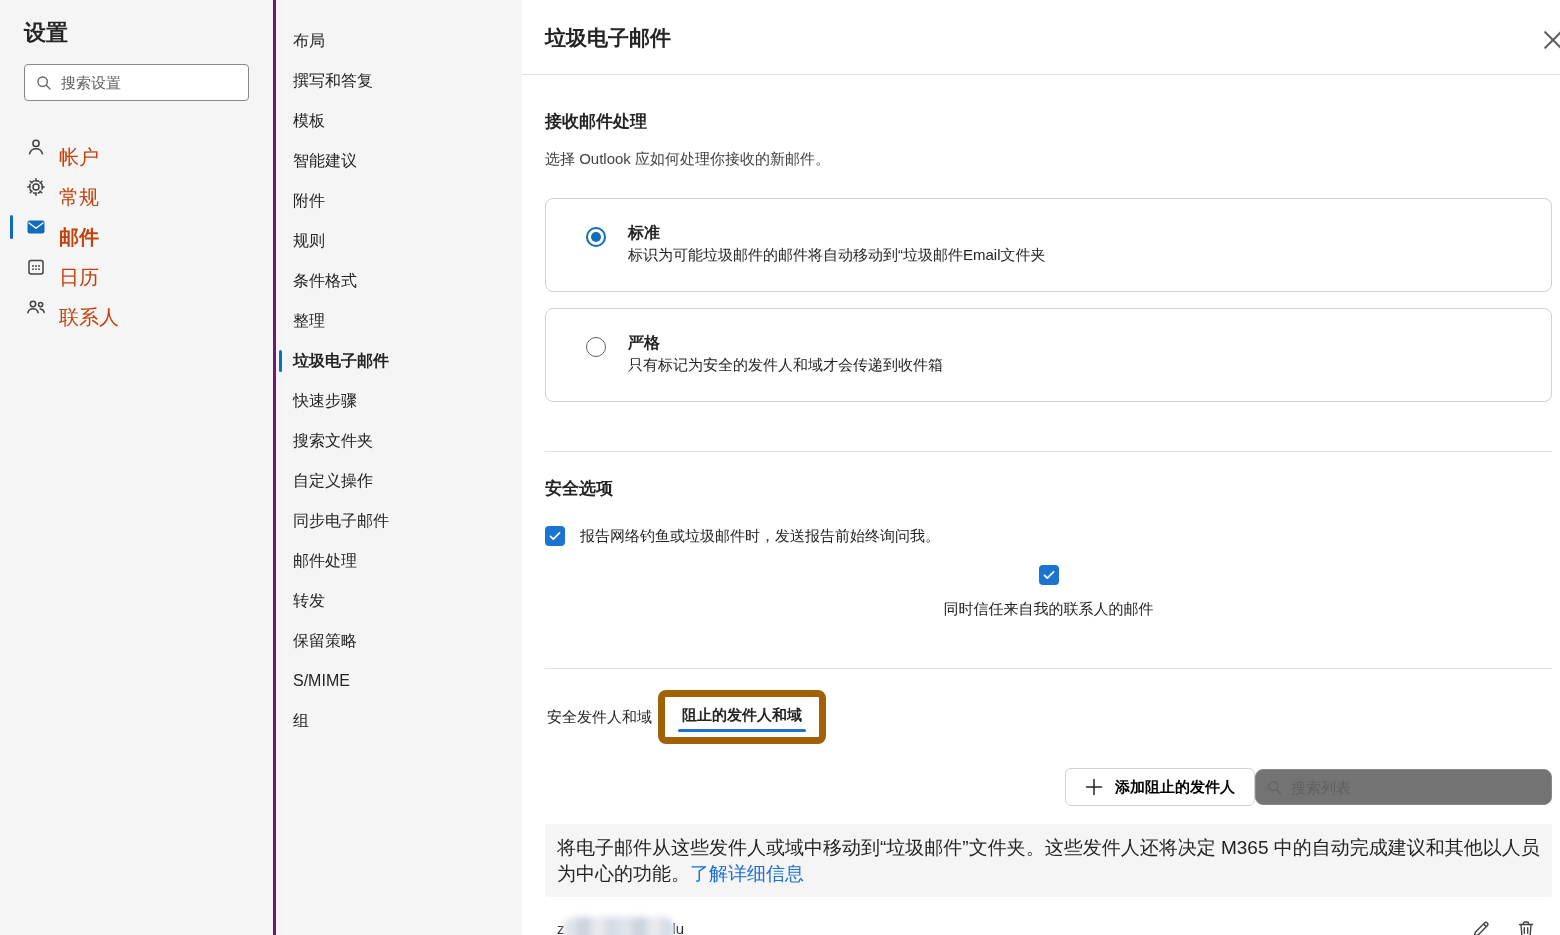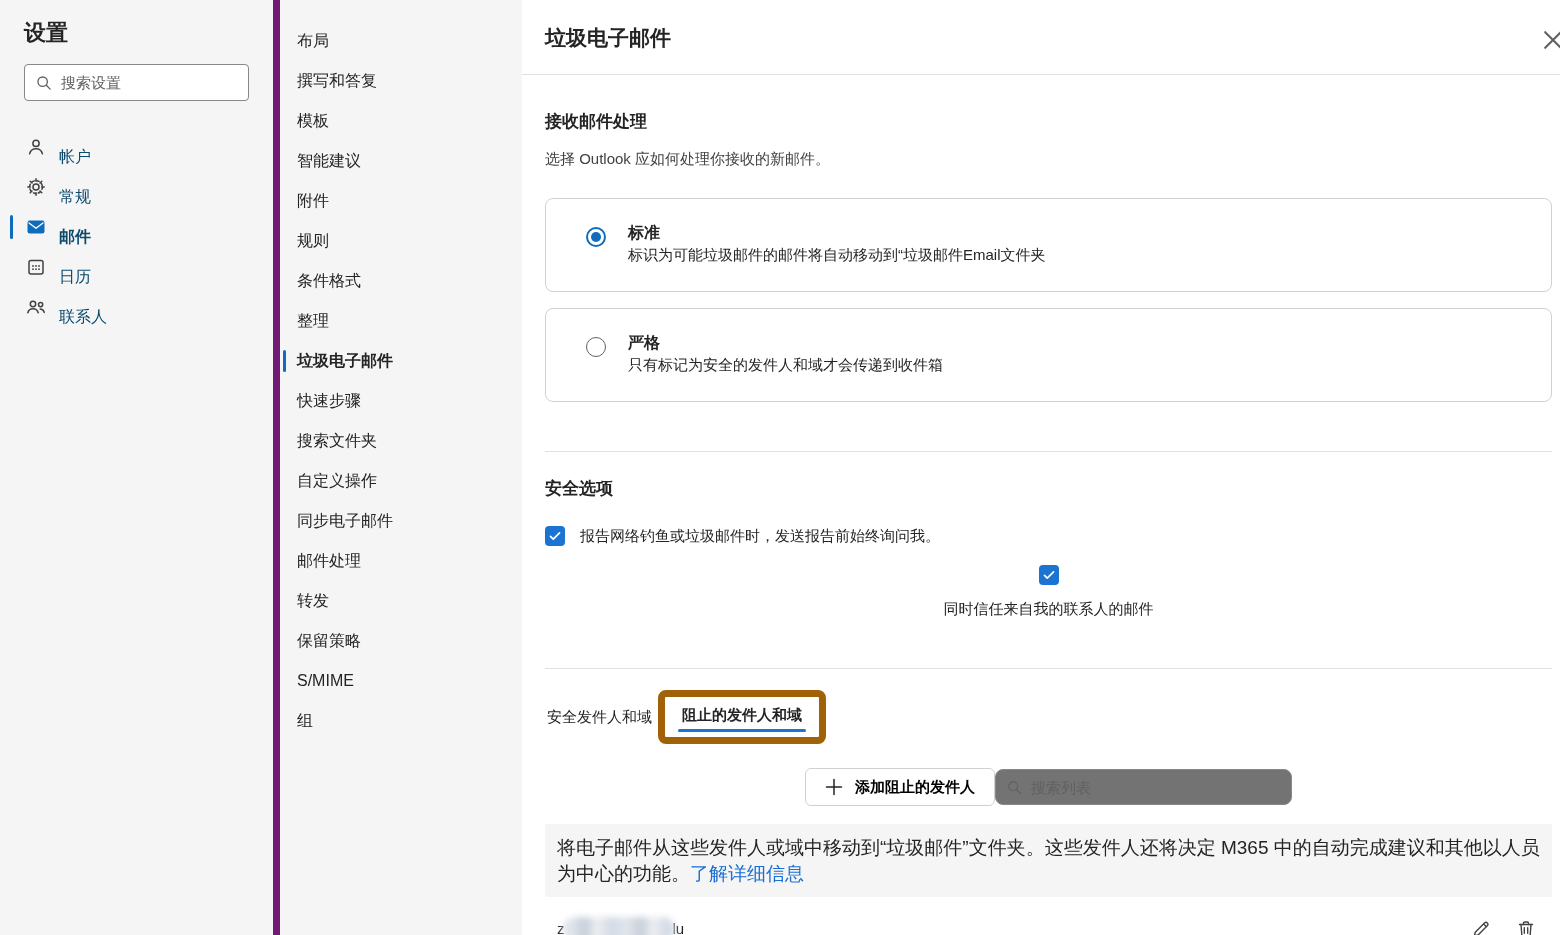"布局" .subnav { border-left: 7px solid #701a75 -> 3px solid #701a75 }
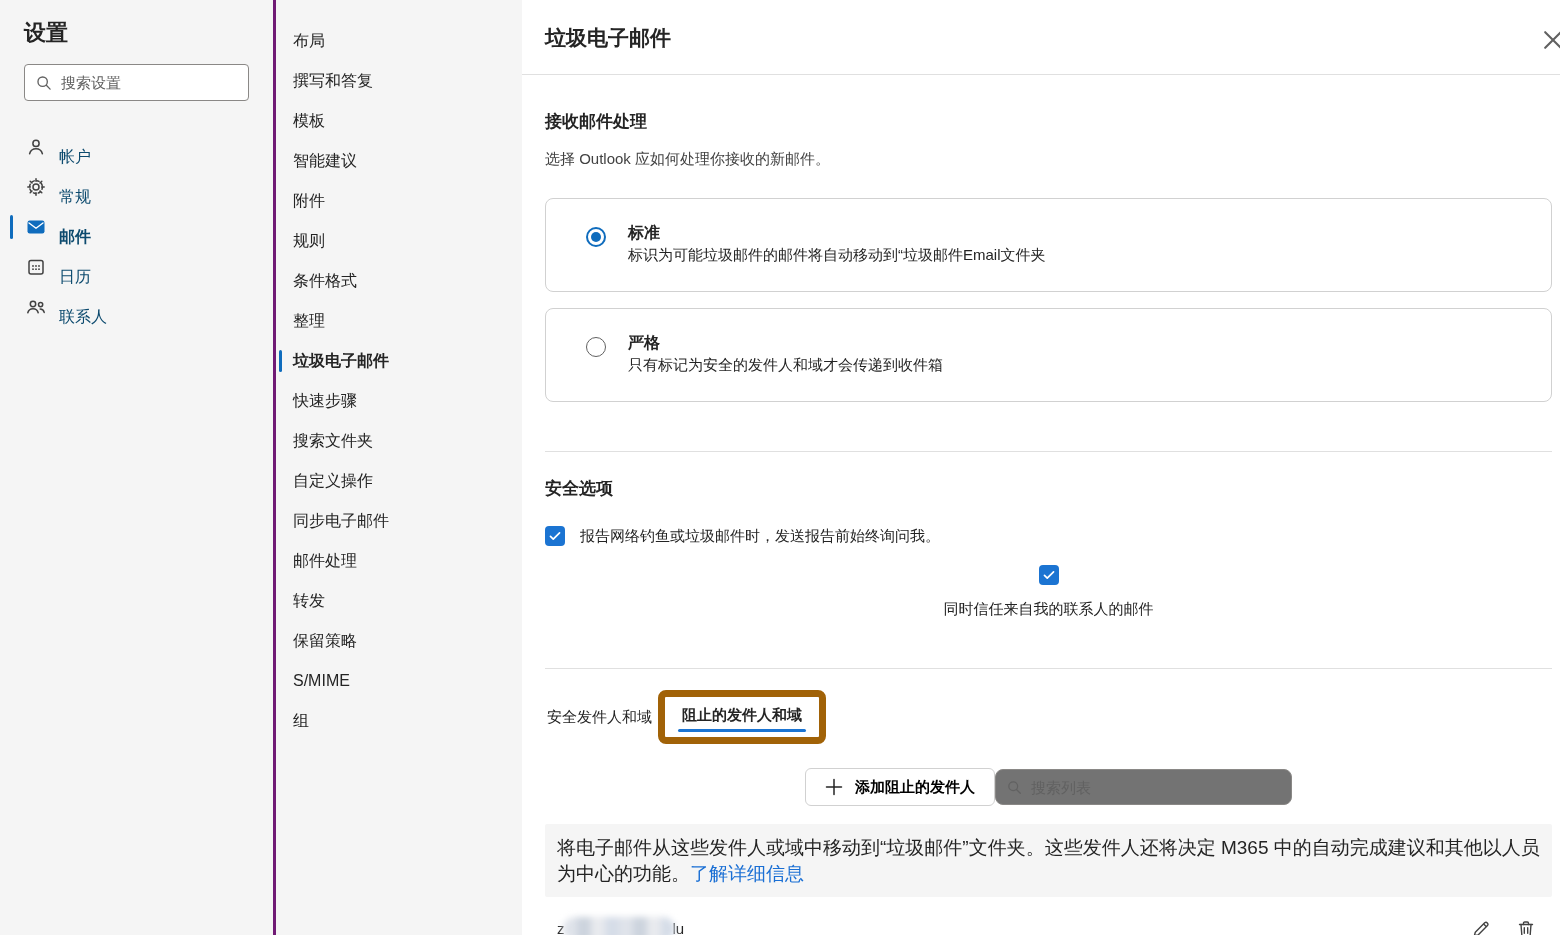"帐户" .nav-item .nav-label { color: #0c4a6e -> #c2410c; font-size: 16px -> 20px }
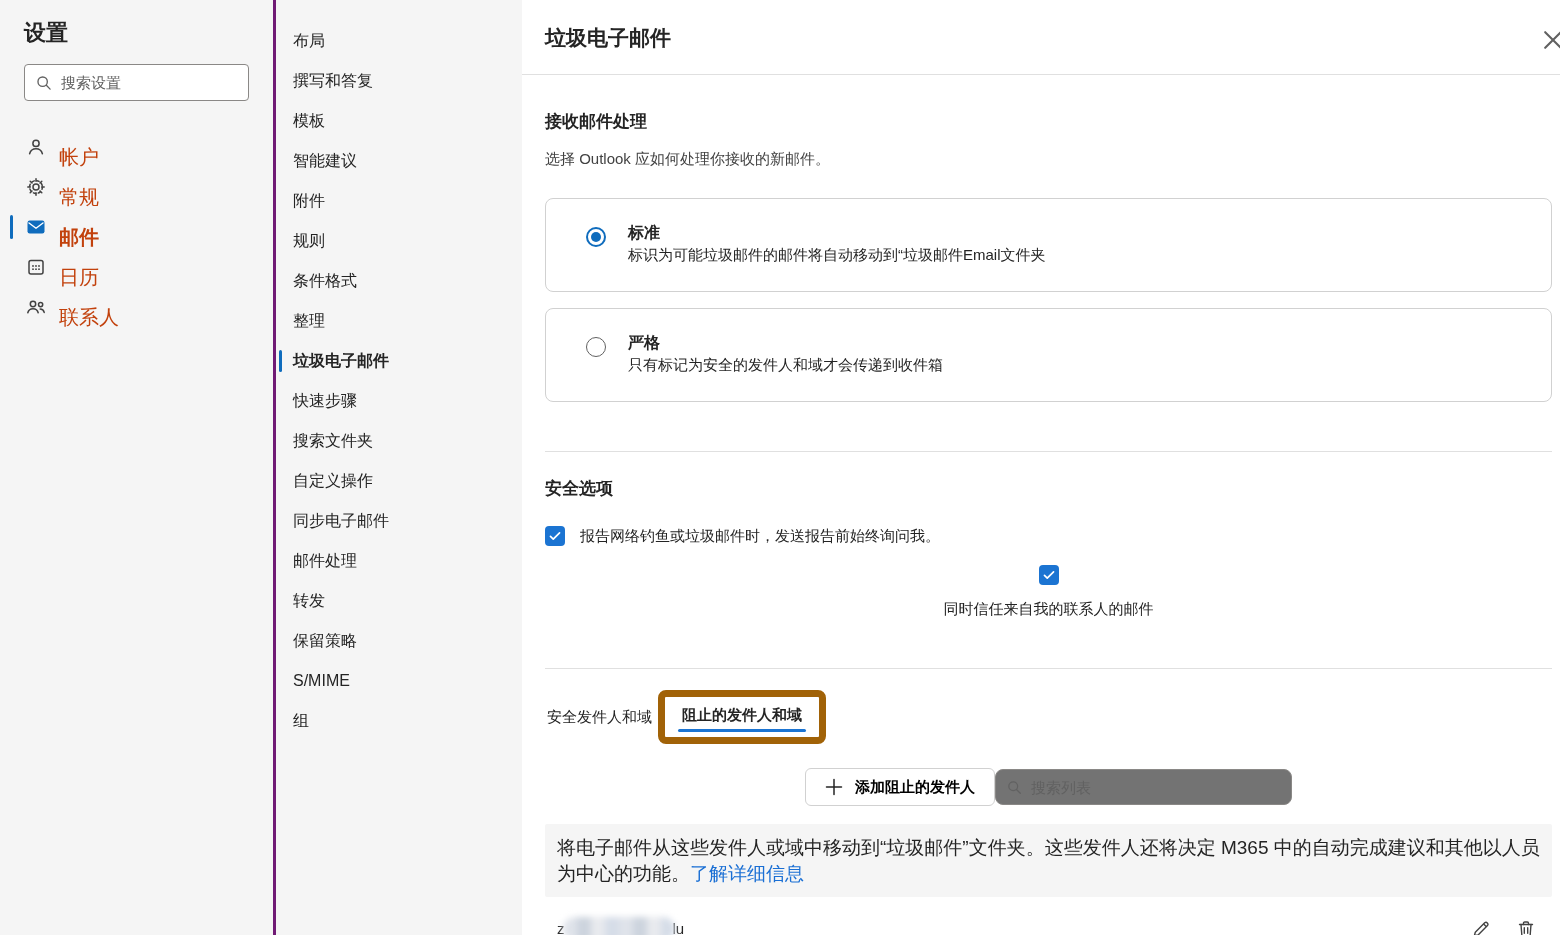"添加阻止的发件人" .list-toolbar { justify-content: center -> flex-end }
